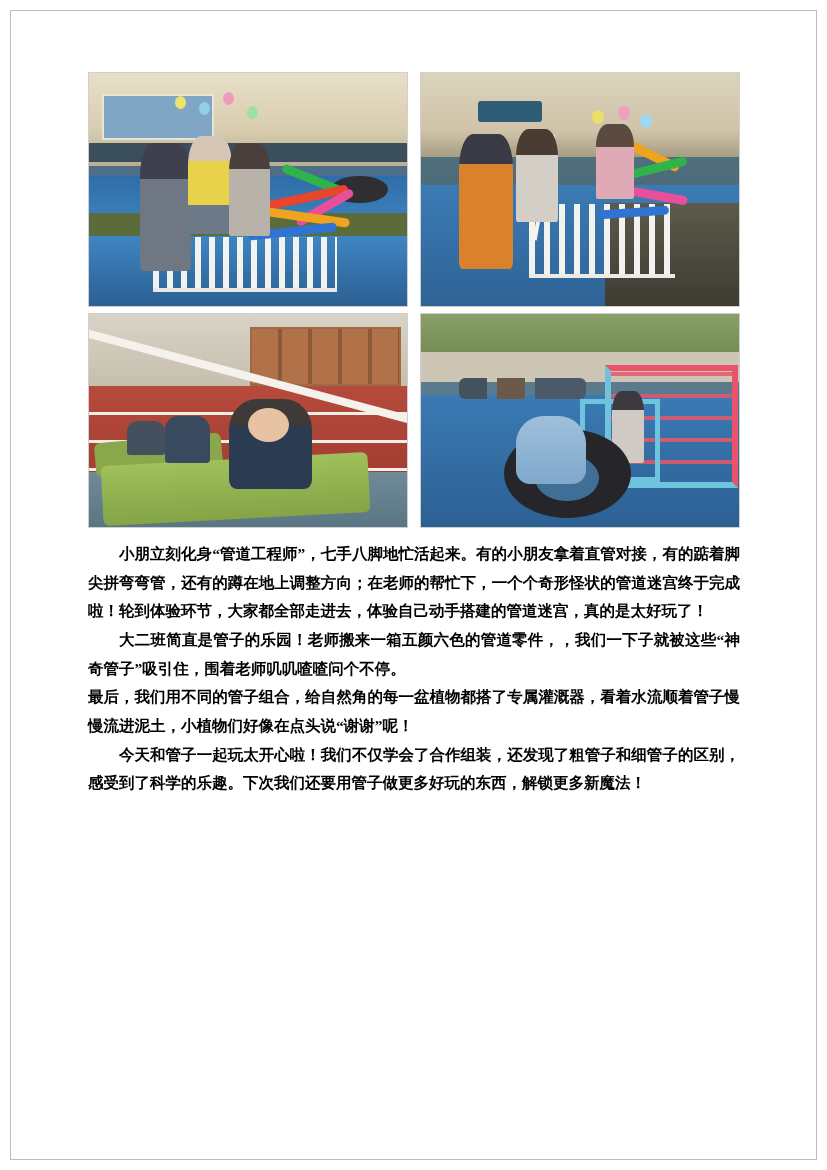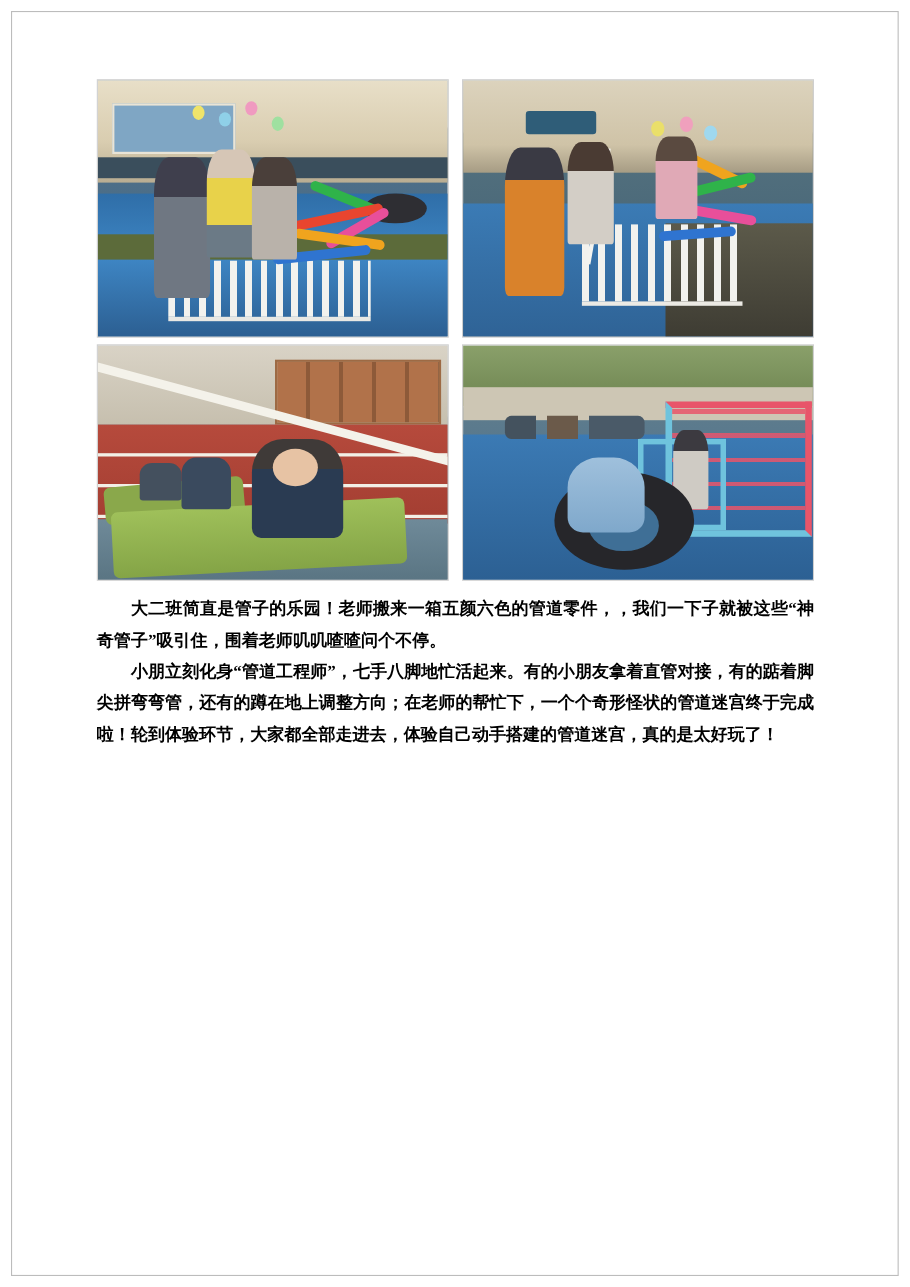"大二班简直是管子的乐园！老师搬来一箱五颜六色的管道零件，，我们一下子就被这些“神" p.indent { order: before "小朋立刻化身“管道工程师”，七手八脚地忙活起来。有的小朋友拿着直管对接，有的踮着" -> after "小朋立刻化身“管道工程师”，七手八脚地忙活起来。有的小朋友拿着直管对接，有的踮着" }
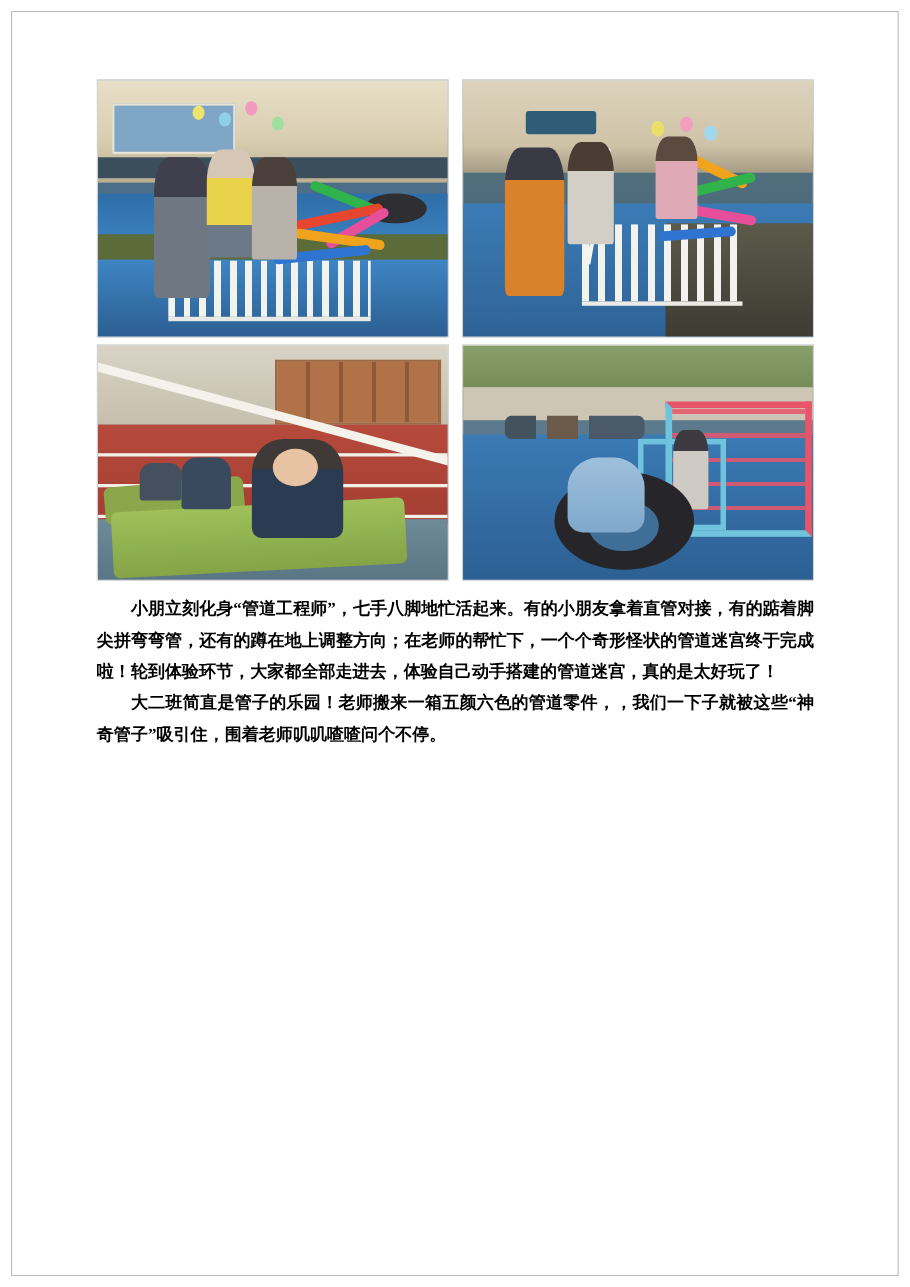"最后，我们用不同的管子组合，给自然角的每一盆植物都搭了专属灌溉器，看着水流顺着管" p.noindent { html: none -> <p>最后，我们用不同的管子组合，给自然角的每一盆植物都搭了专属灌溉器，看着水流顺着管子慢慢流进泥土，小植物们好像在点头说“谢谢”呢！</p> }
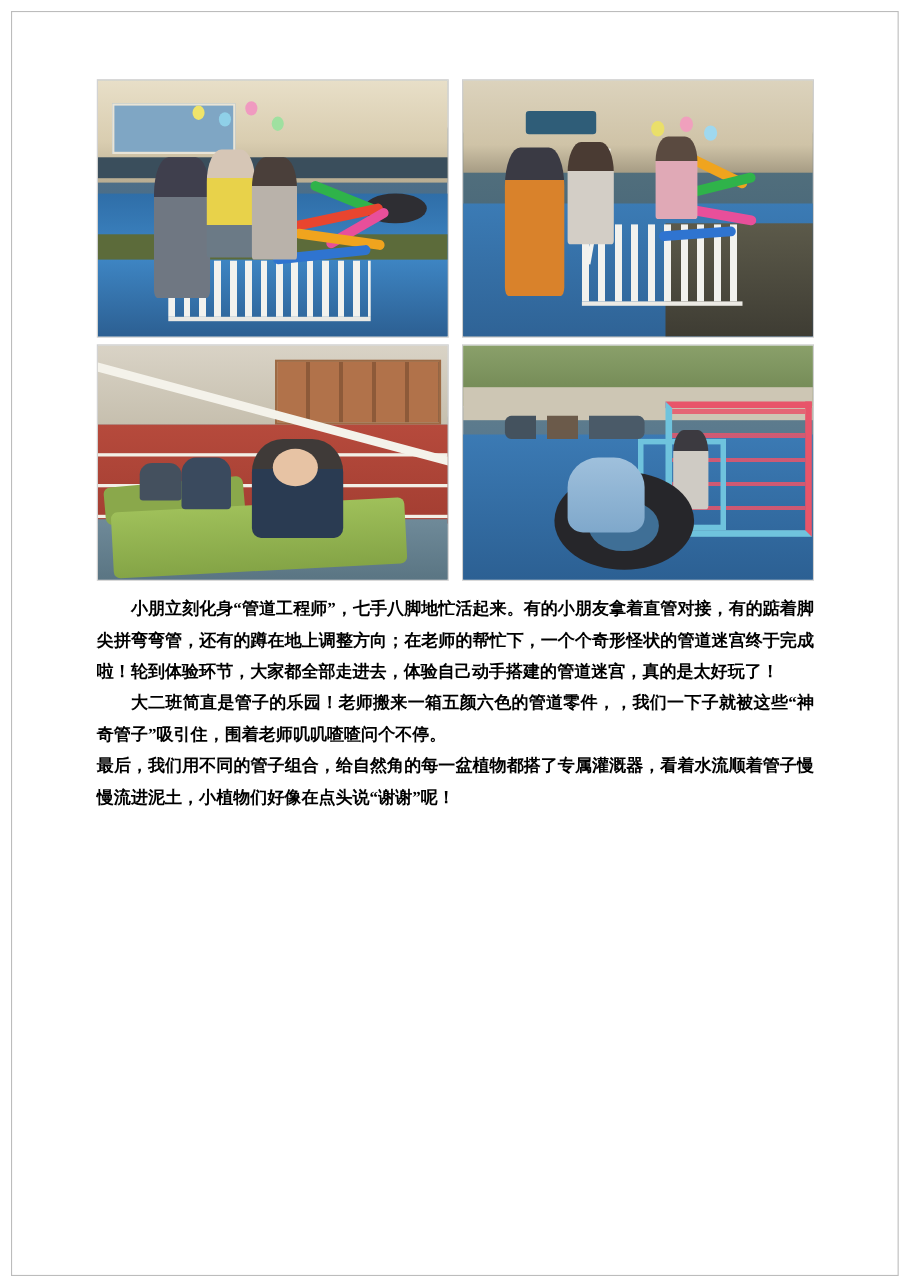"今天和管子一起玩太开心啦！我们不仅学会了合作组装，还发现了粗管子和细管子的区别，" p.indent { html: none -> <p>今天和管子一起玩太开心啦！我们不仅学会了合作组装，还发现了粗管子和细管子的区别，感受到了科学的乐趣。下次我们还要用管子做更多好玩的东西，解锁更多新魔法！</p> }
